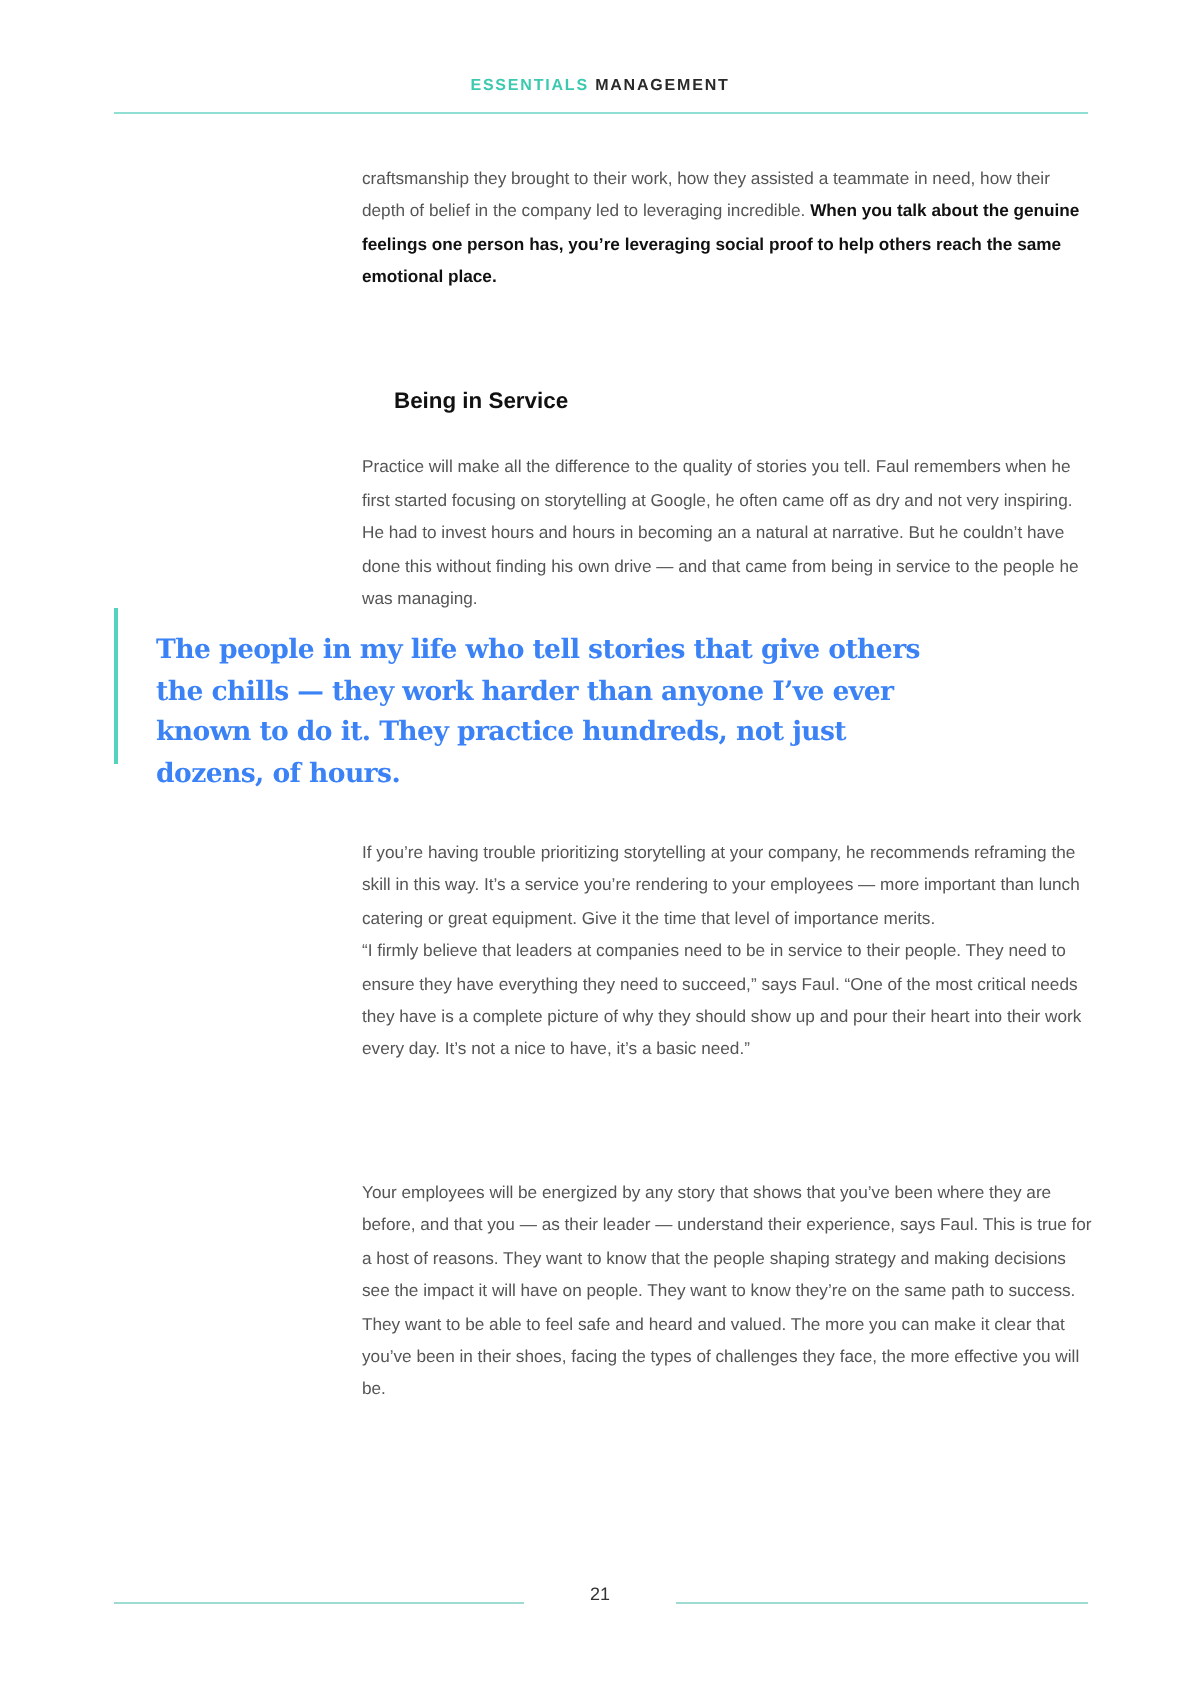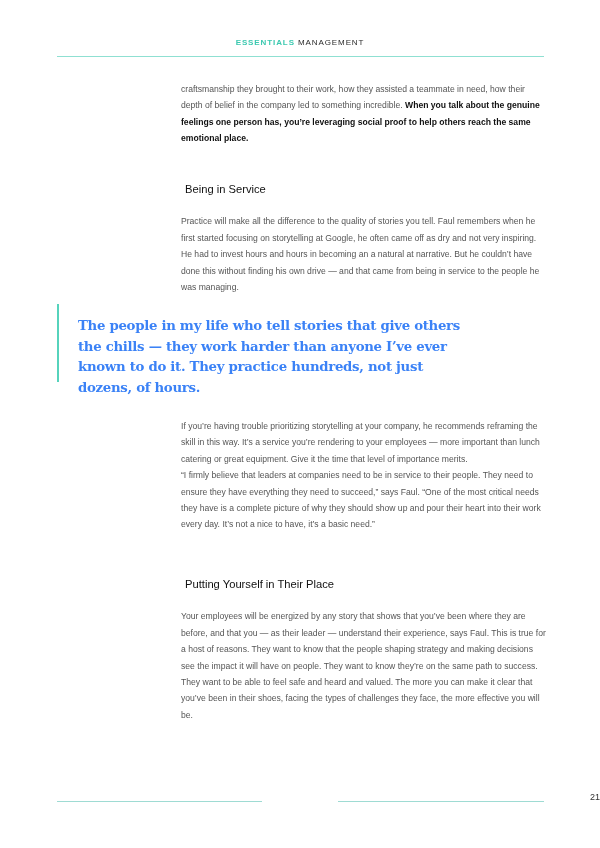"MANAGEMENT" .header .rest { font-weight: normal -> bold }
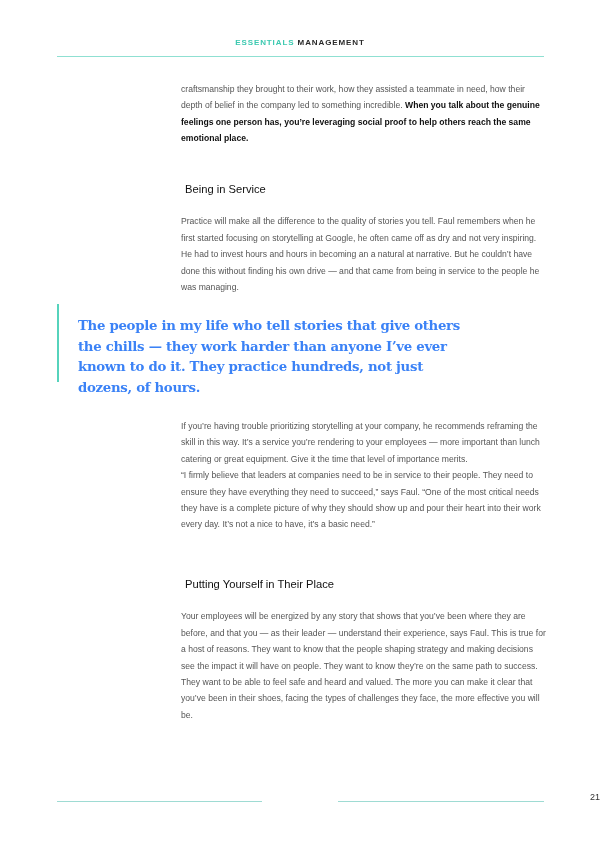"craftsmanship they brought to their" span { text: something -> leveraging }
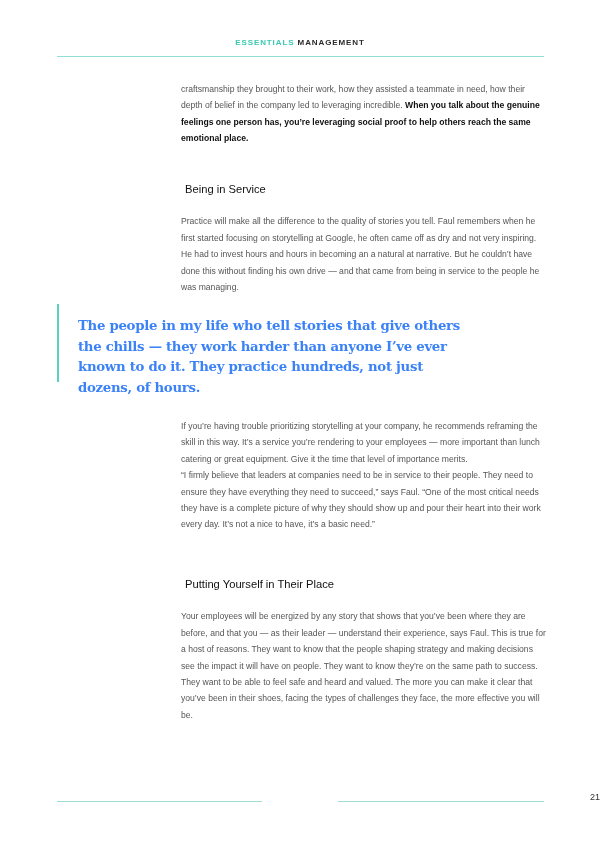"Being in Service" h2 { font-weight: normal -> bold; margin: 4px -> 16px }
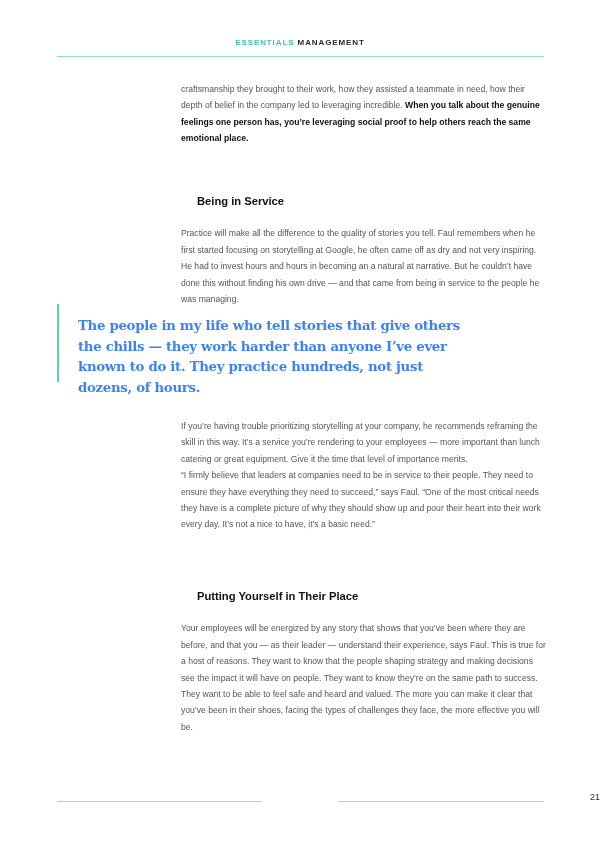"Putting Yourself in Their Place" h2 { html: <h2>Putting Yourself in Their Place</h2> -> none }
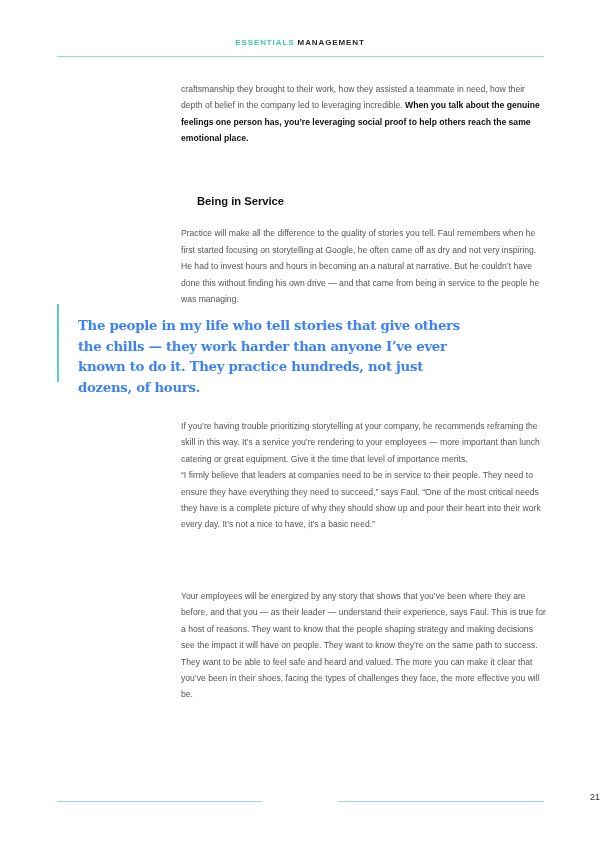"21" .page-num { text-align: right -> center }
